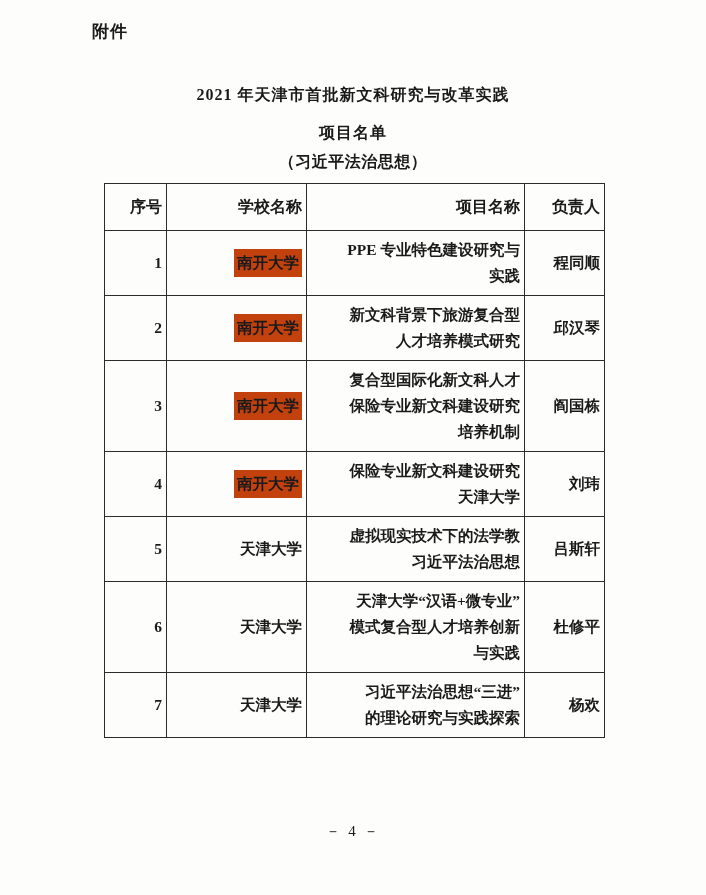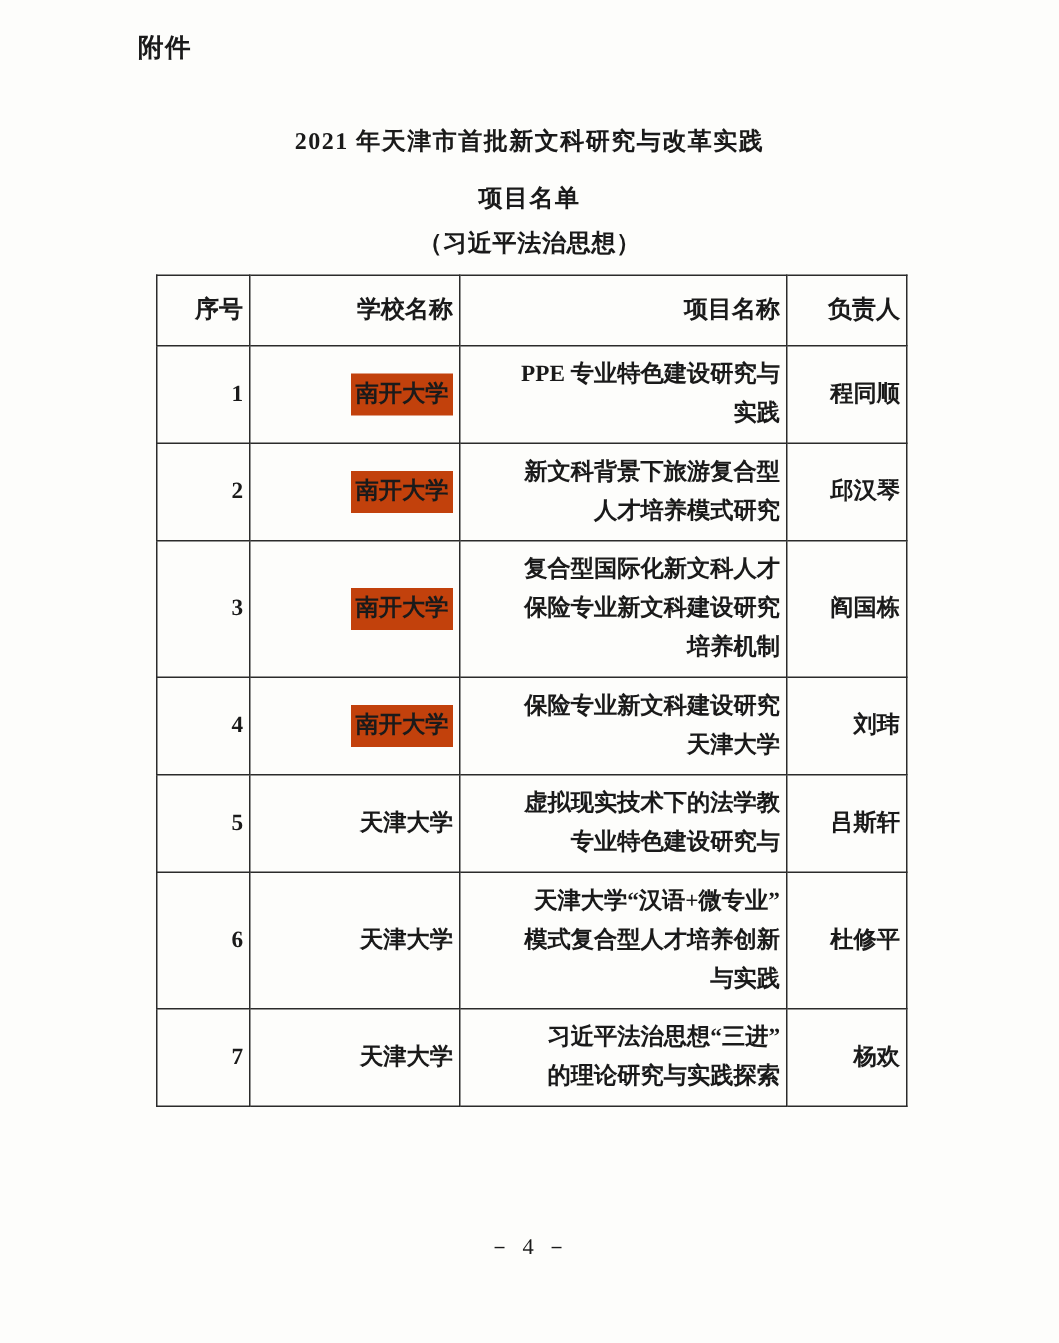"专业特色建设研究与" div { text: 专业特色建设研究与 -> 习近平法治思想 }
